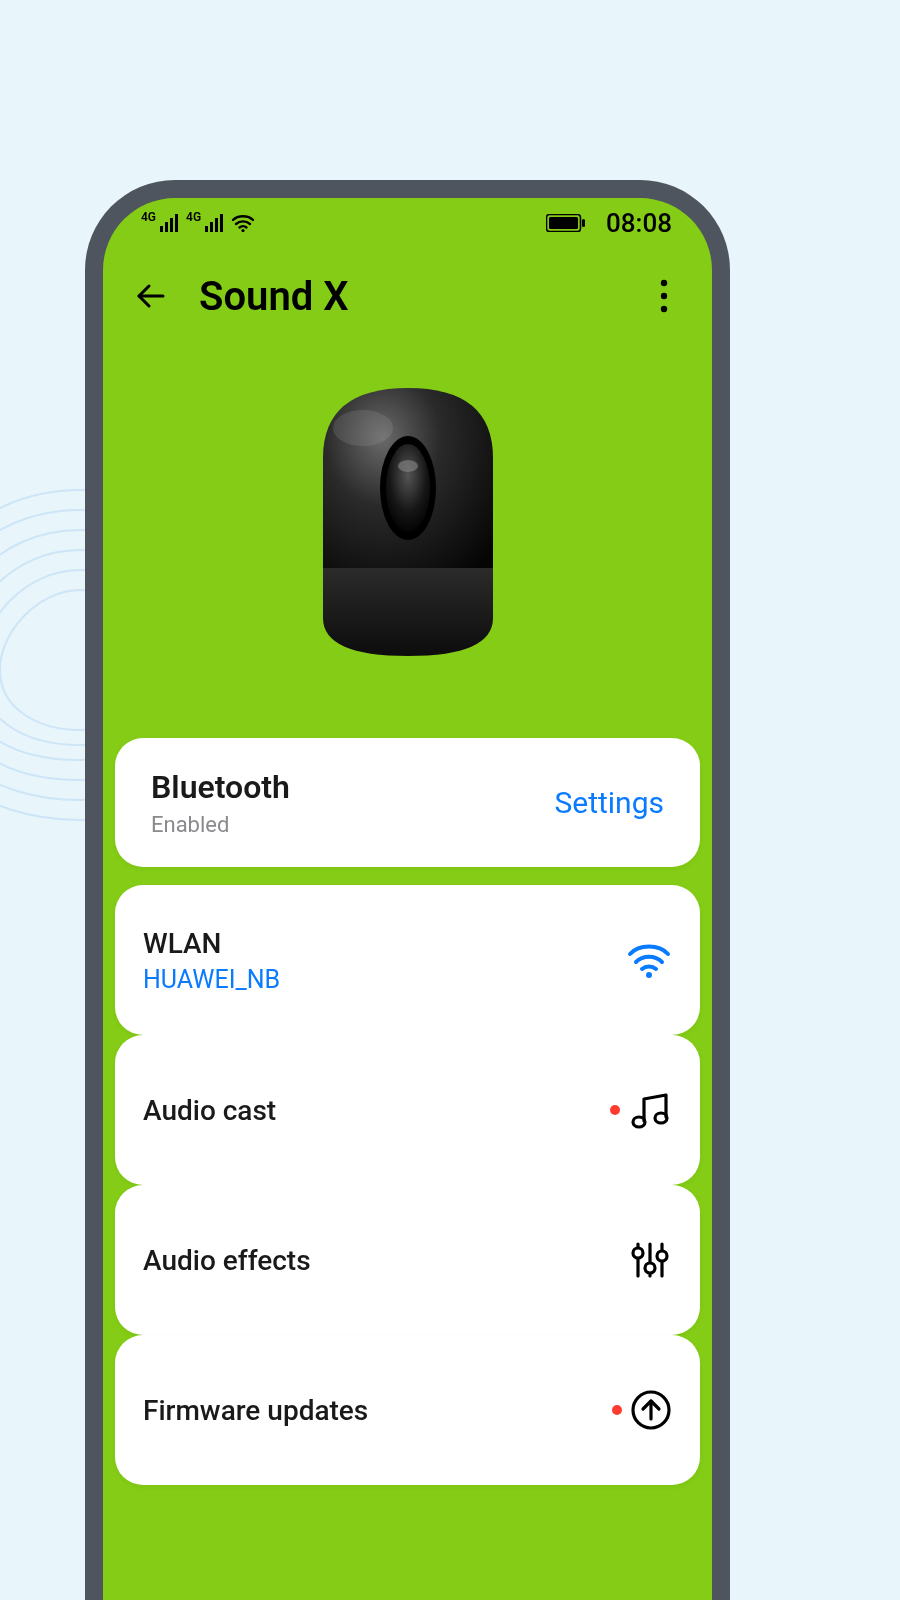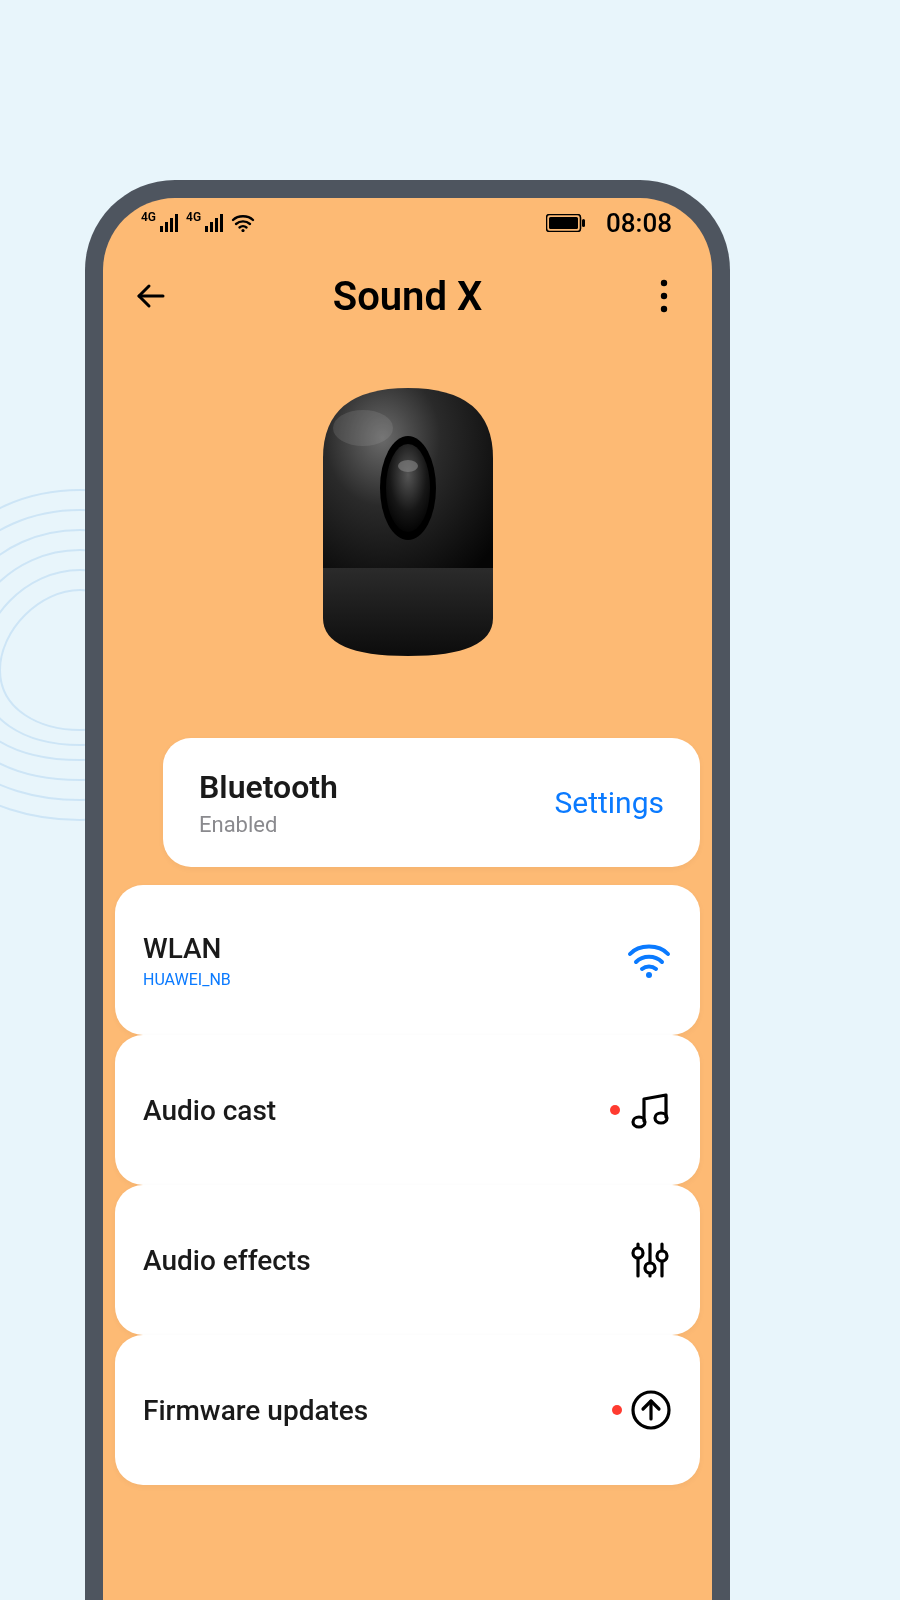"4G" .screen { background: #fdba74 -> #84cc16 }
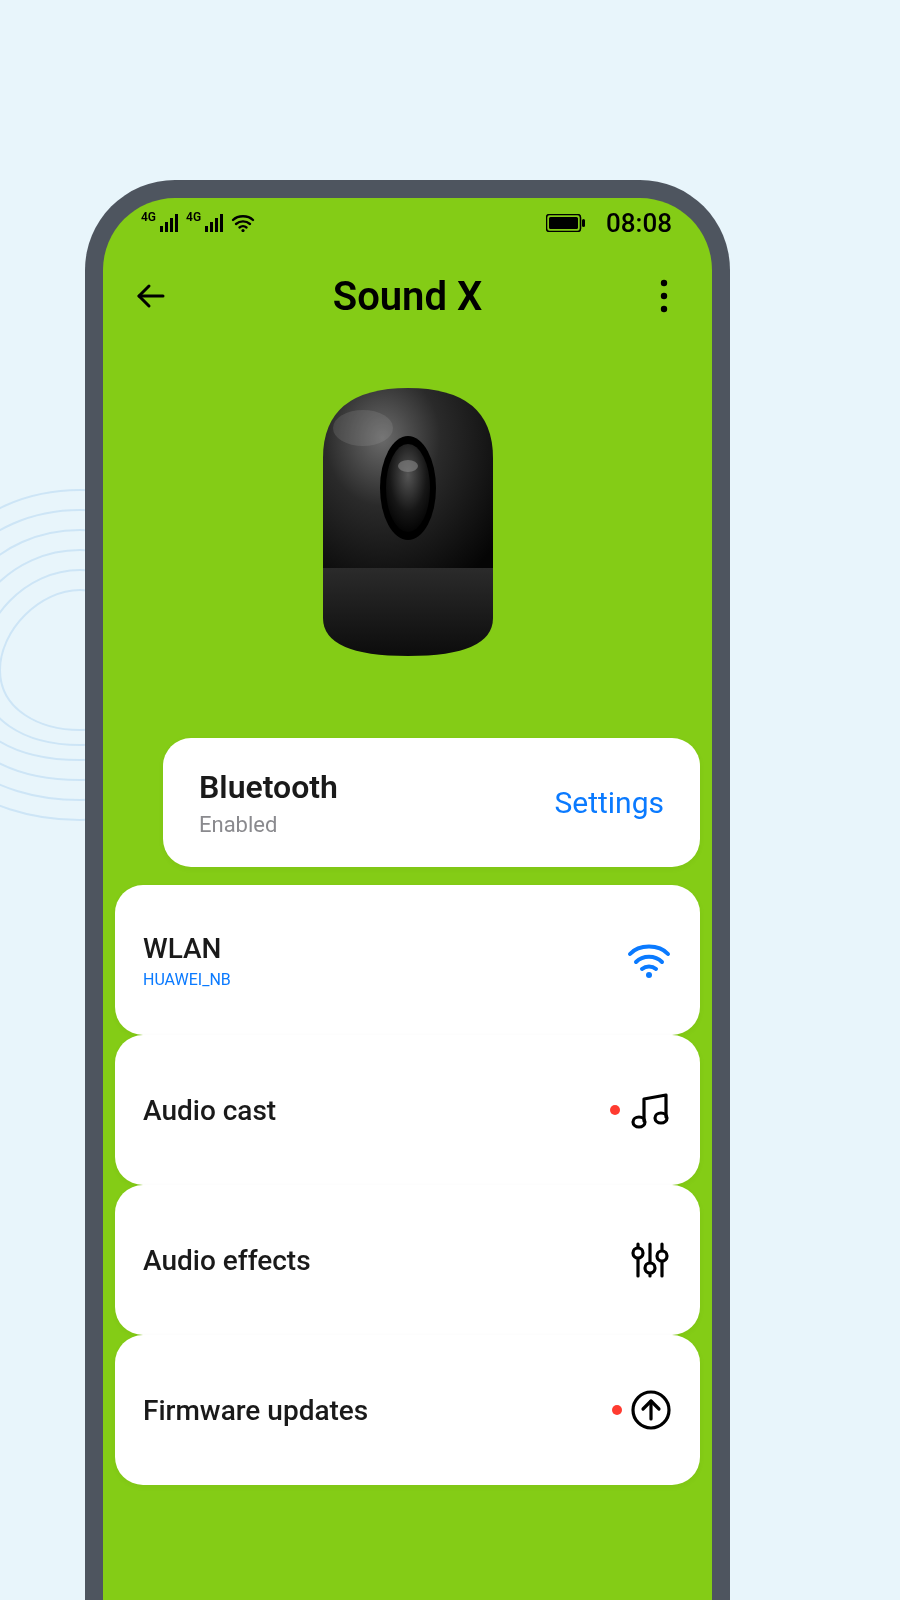"Sound X" .title { text-align: center -> none }
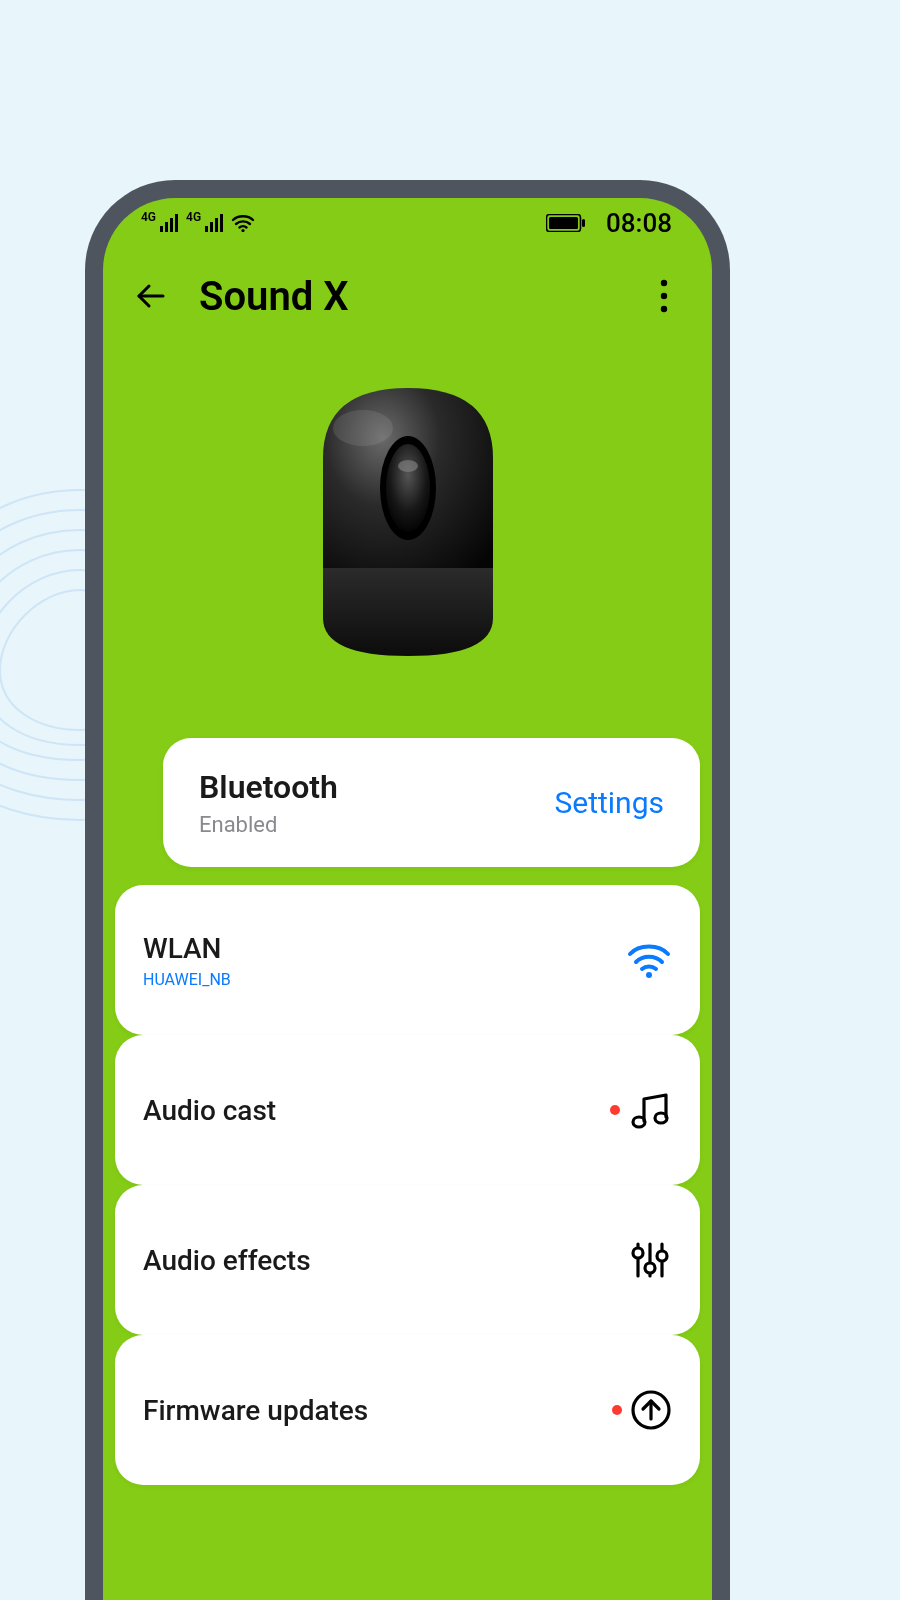"Bluetooth" .row { margin-left: 48px -> none }
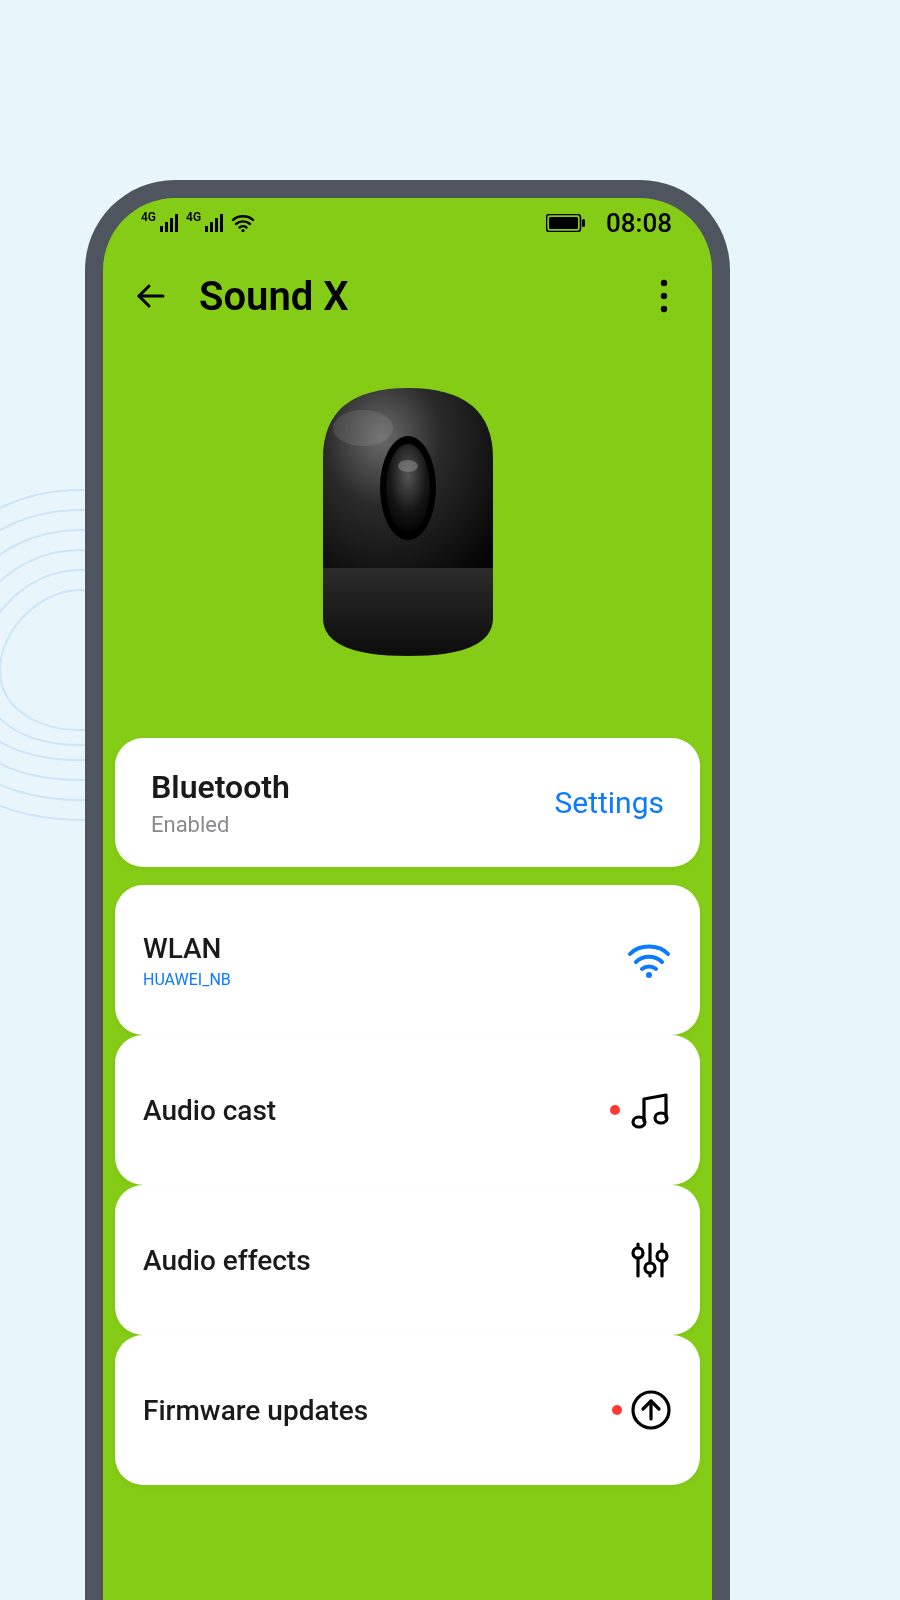"HUAWEI_NB" .tile .txt .t2 { font-size: 16px -> 25px }
